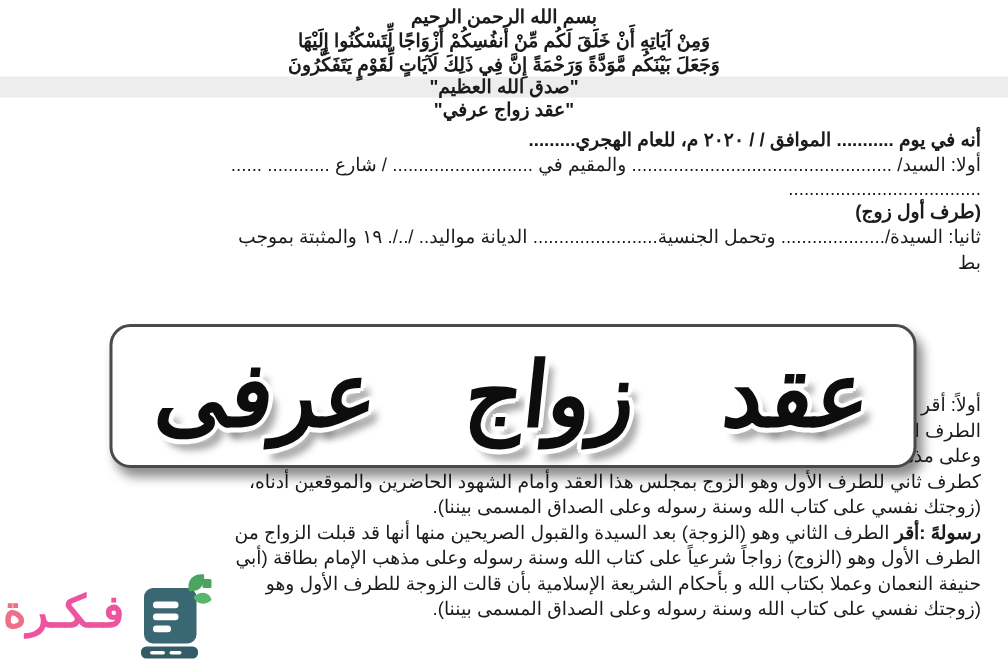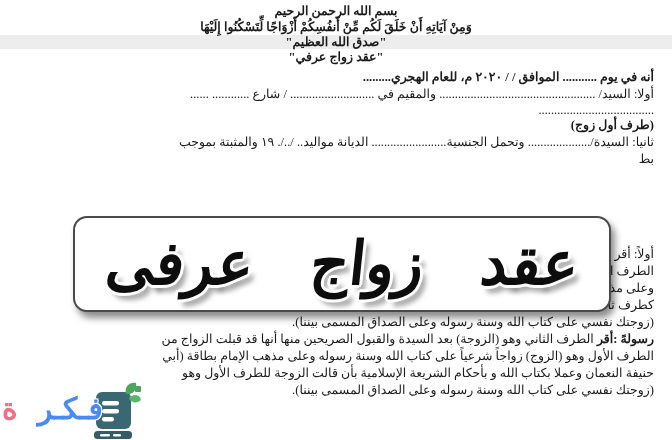"بسم الله الرحمن الرحيم" .page { font-family: Liberation Serif, serif -> Liberation Sans, sans-serif }
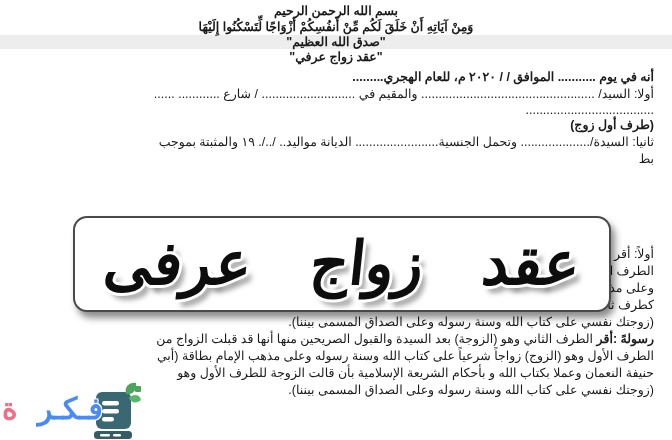"وَجَعَلَ بَيْنَكُم مَّوَدَّةً وَرَحْمَةً" div.c { html: none -> <div>وَجَعَلَ بَيْنَكُم مَّوَدَّةً وَرَحْمَةً إِنَّ فِي ذَلِكَ لَآيَاتٍ لِّقَوْمٍ يَتَفَكَّرُونَ</div> }
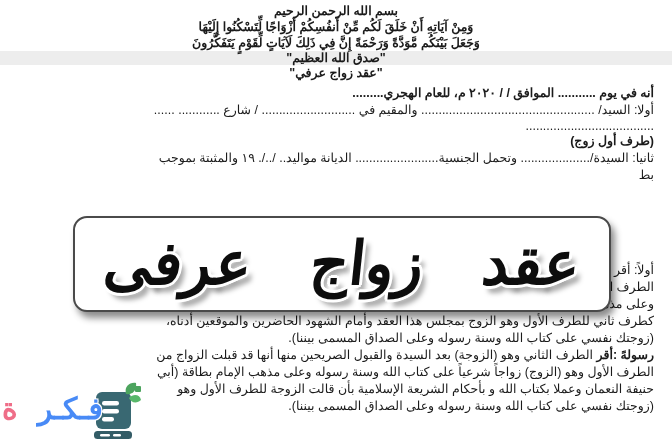"فـكـر" .logo-main { color: #3b82f6 -> #ec4899; margin-left: 20px -> none }
